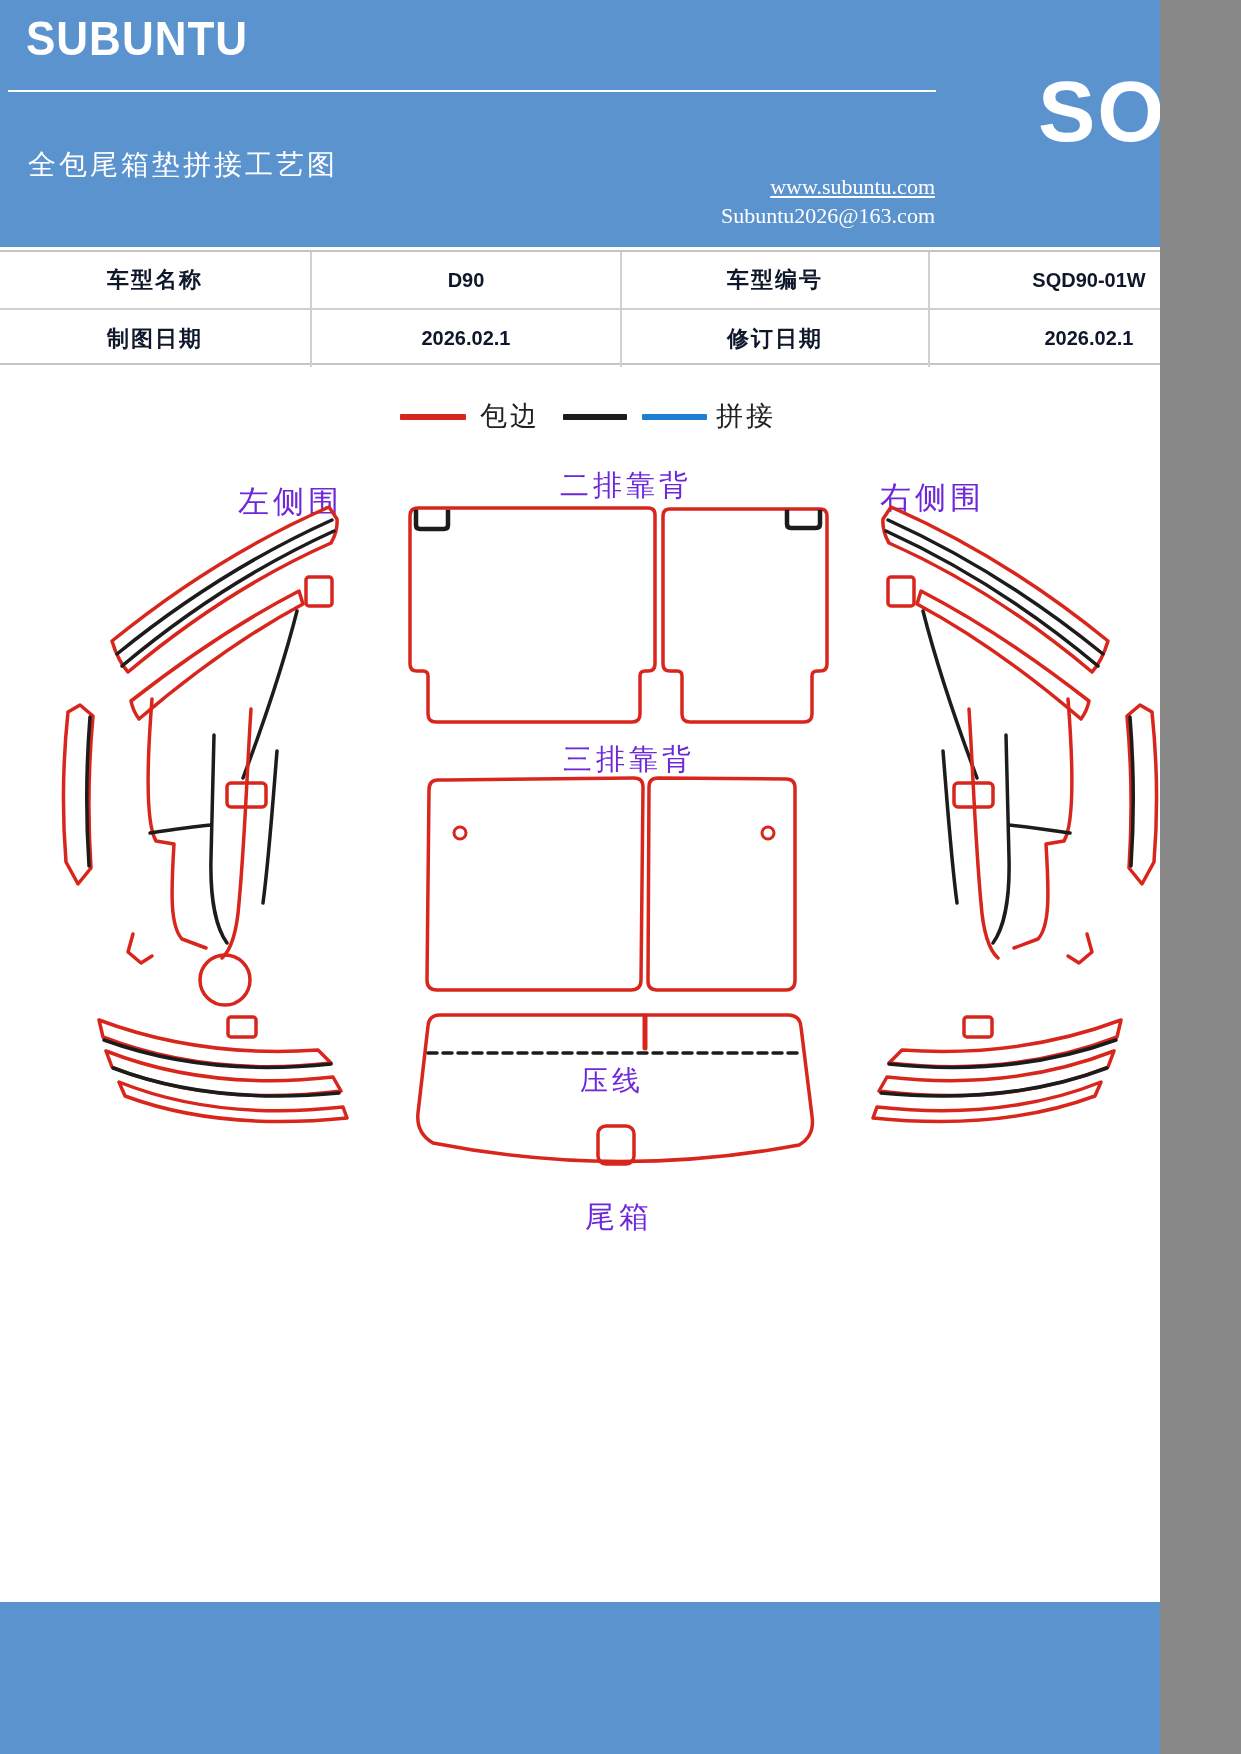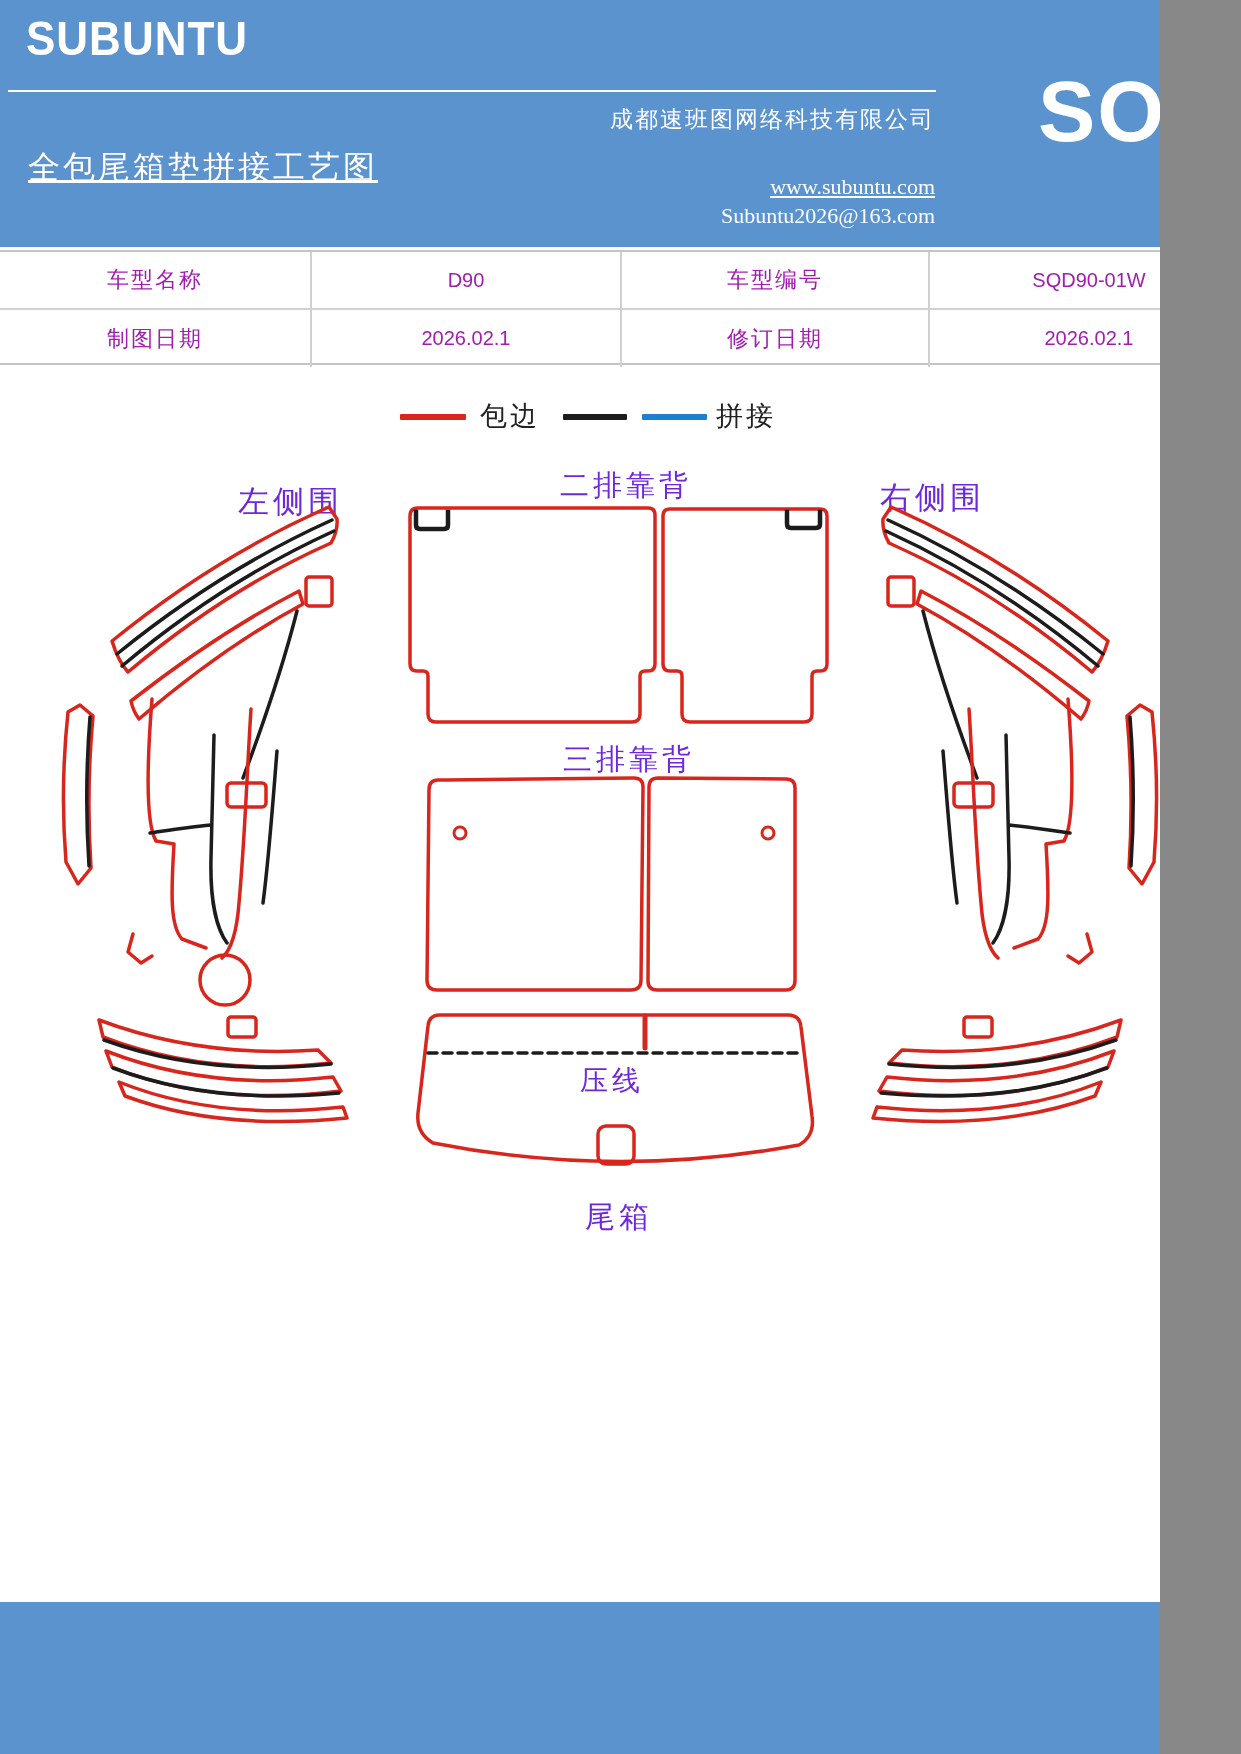"成都速班图网络科技有限公司" div.hdr-right { html: <div>成都速班图网络科技有限公司</div> -> none }
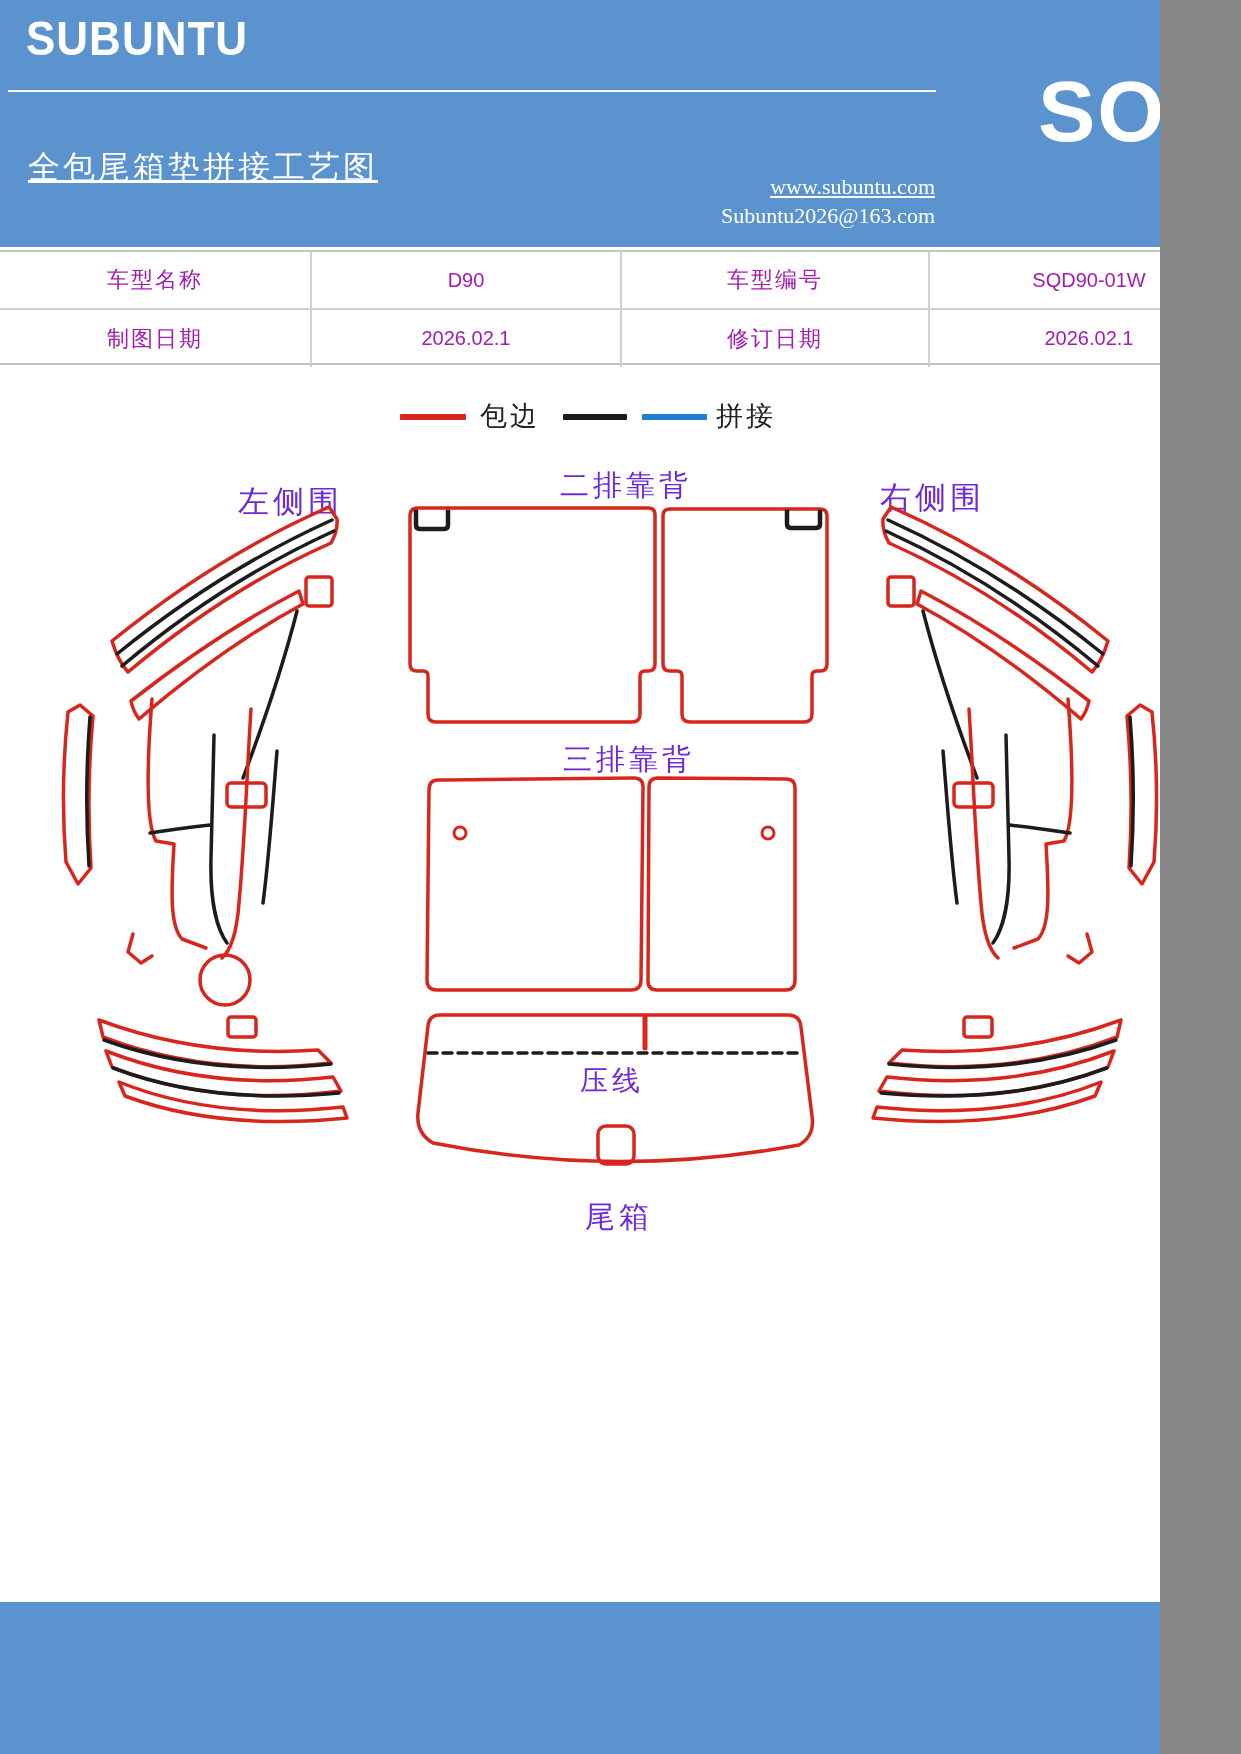"全包尾箱垫拼接工艺图" #doc-title { font-size: 32px -> 28px; text-decoration: underline -> none }
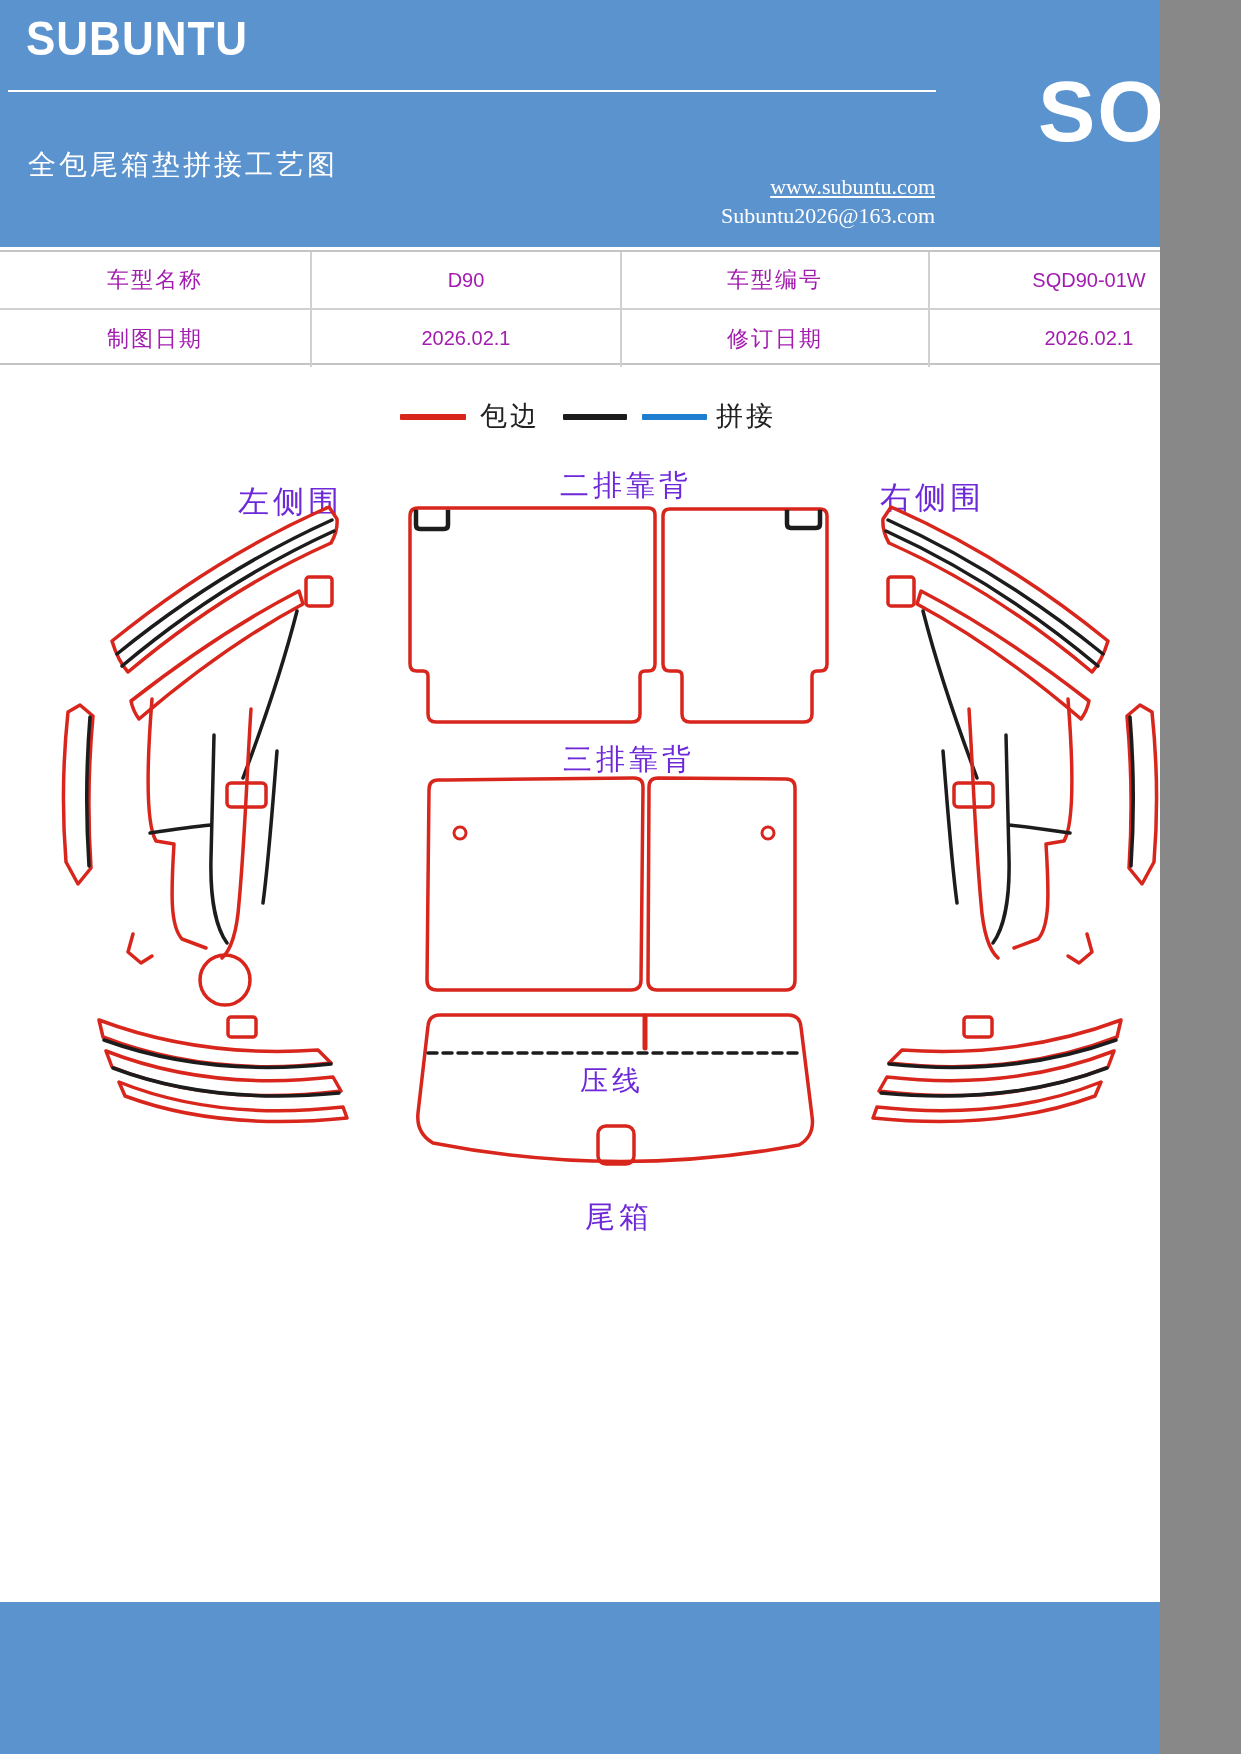"车型名称" #info-table .cell { color: #a21caf -> #0f172a; font-weight: none -> bold }
